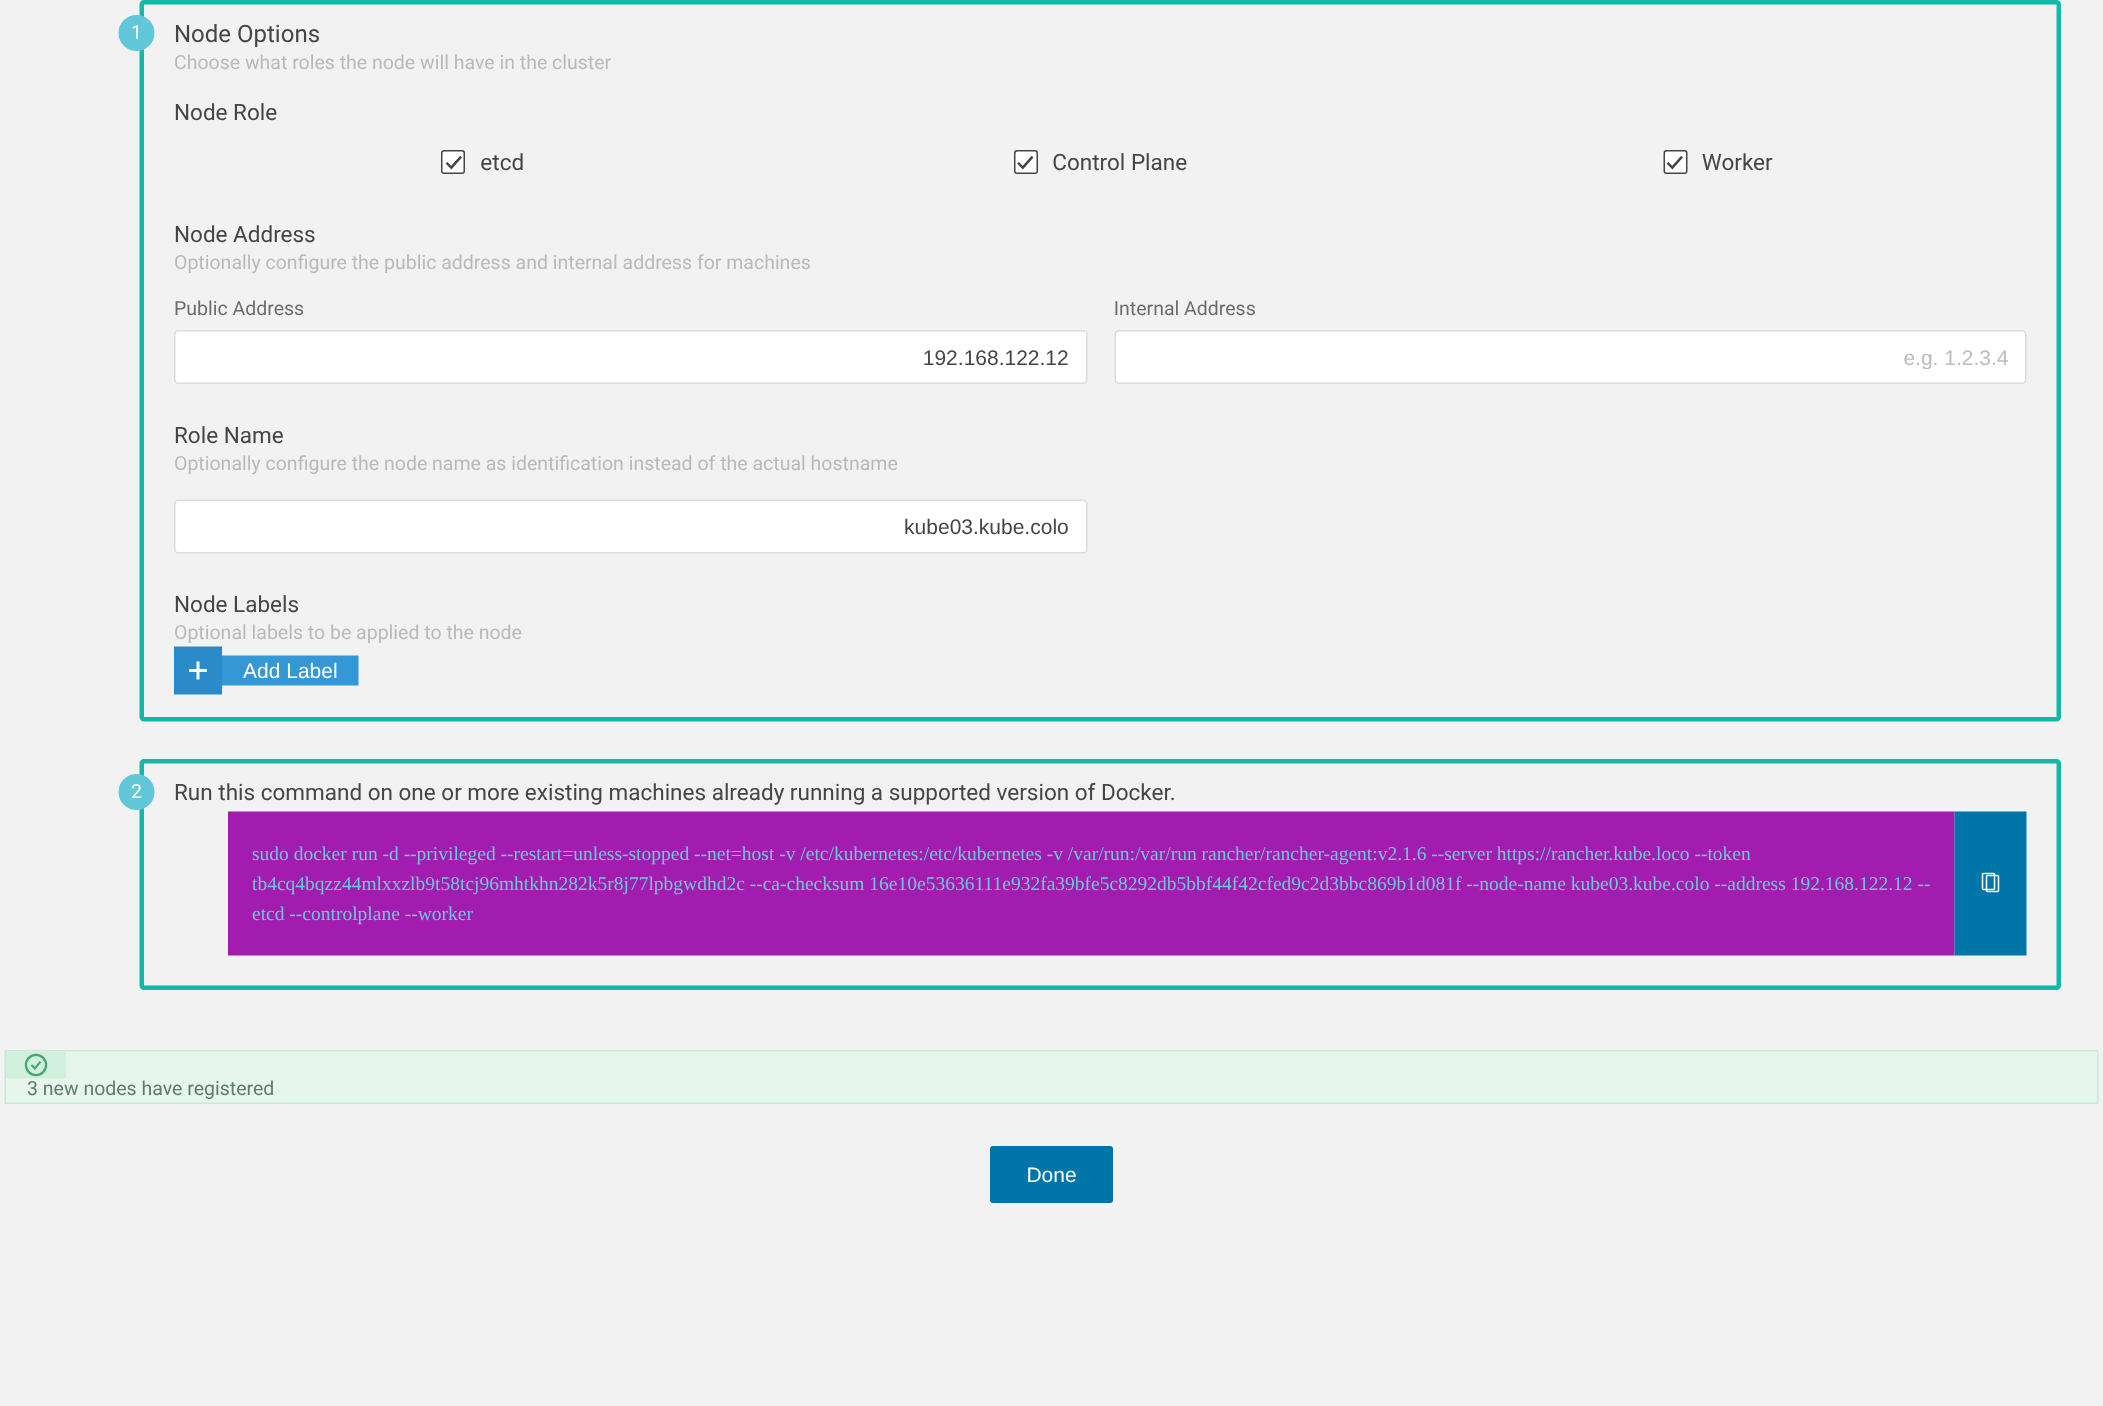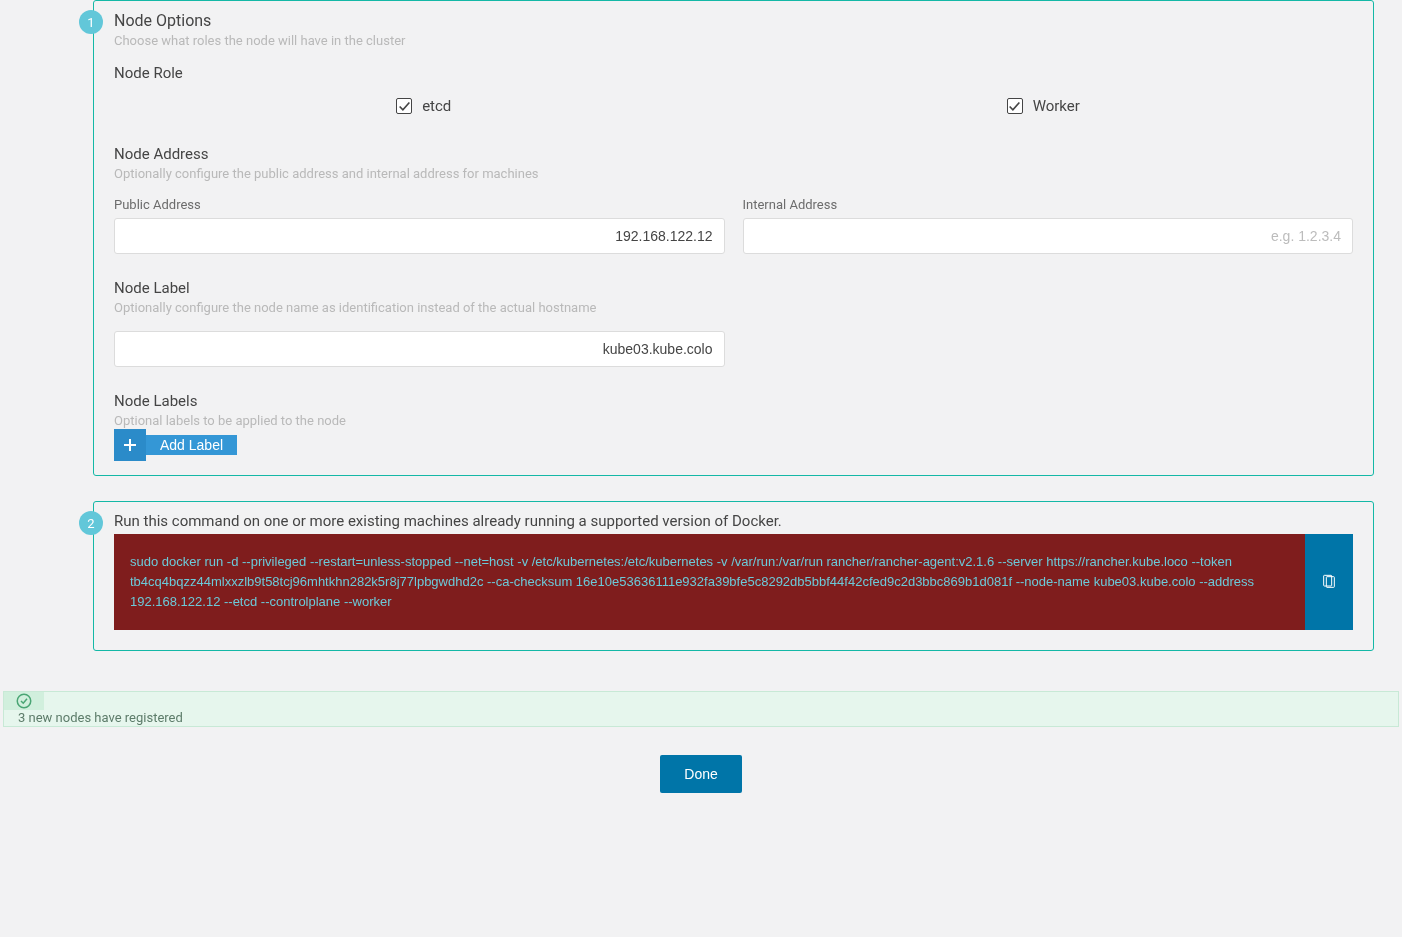"Node Options" .panel-box { border: 1px solid #14b8a6 -> 3px solid #14b8a6 }
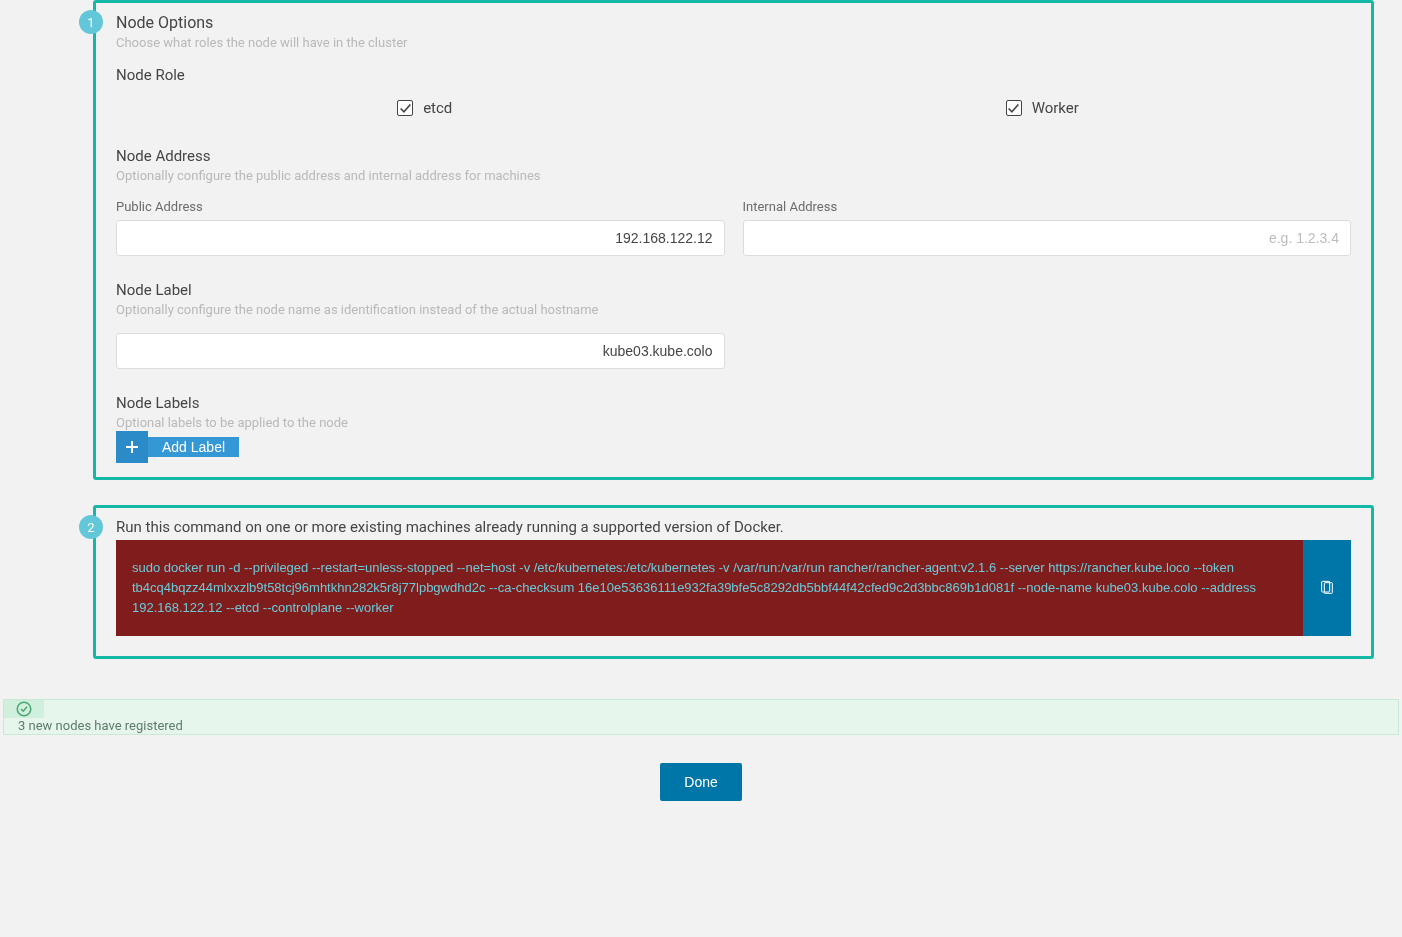"Control Plane" div.role-item { html: none -> <div> <span> <svg> <path></path> </svg> </span> <span>Control Plane</span> </div> }
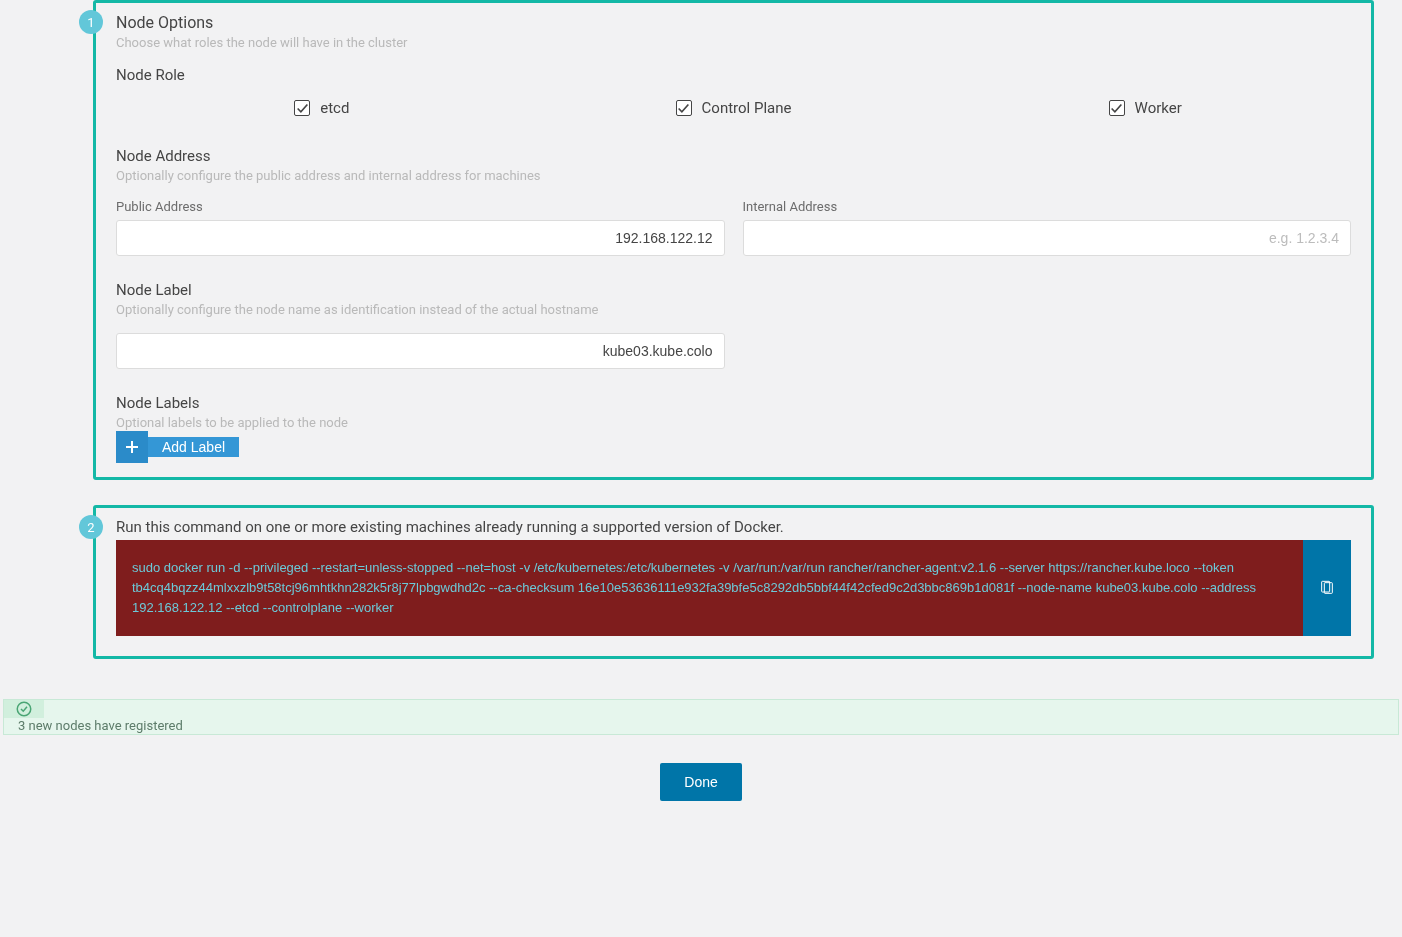"Node Label" div.sub-title { text: Node Label -> Role Name }
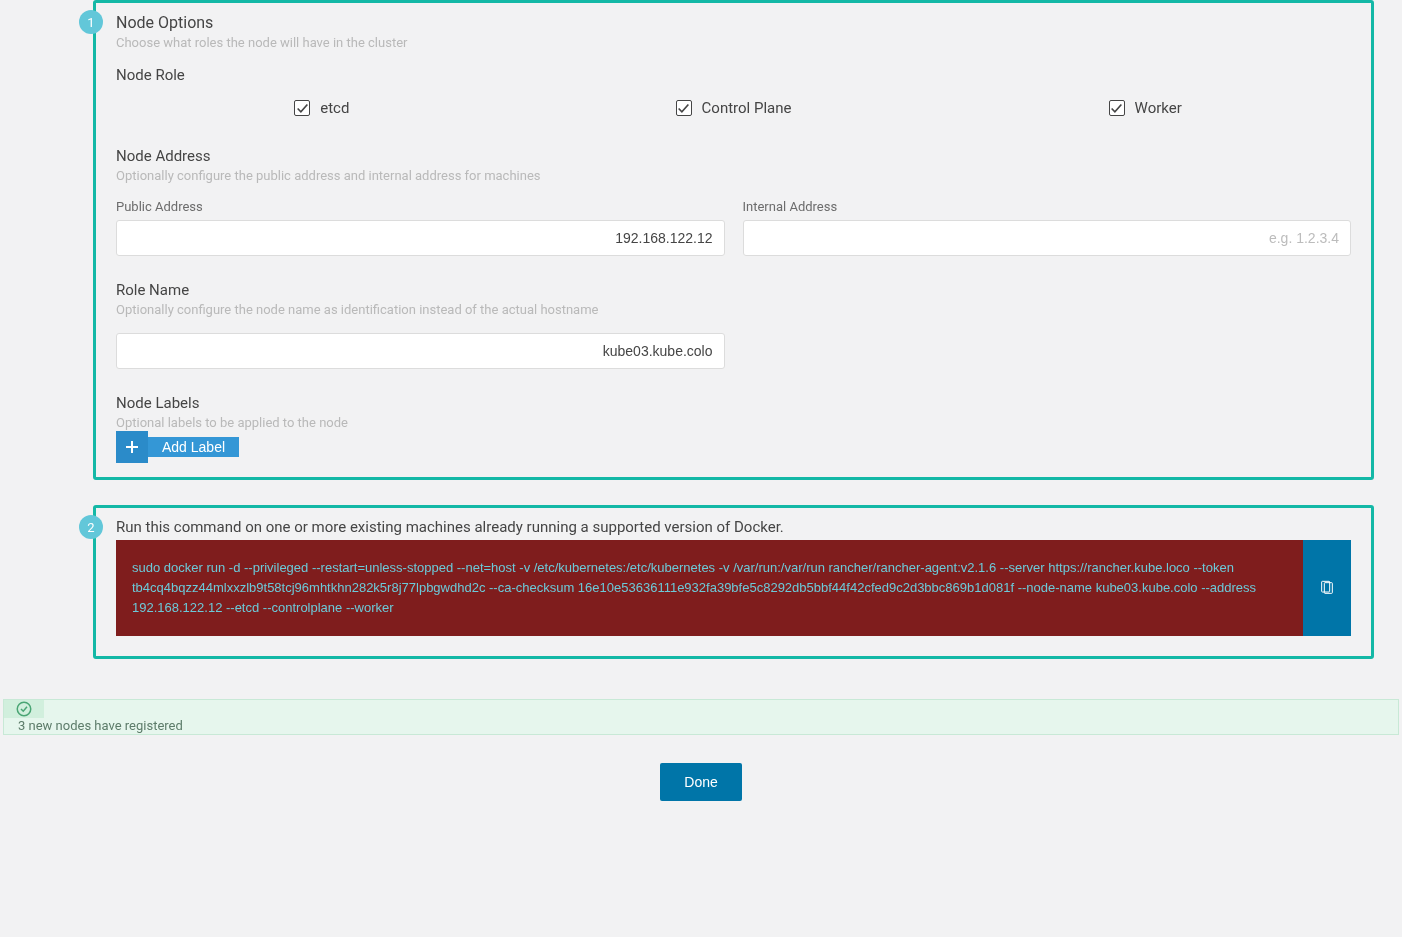"sudo docker run -d --privileged" .code-block { background: #7f1d1d -> #a21caf; font-family: Liberation Sans, sans-serif -> Liberation Serif, serif; margin-left: none -> 36px }
